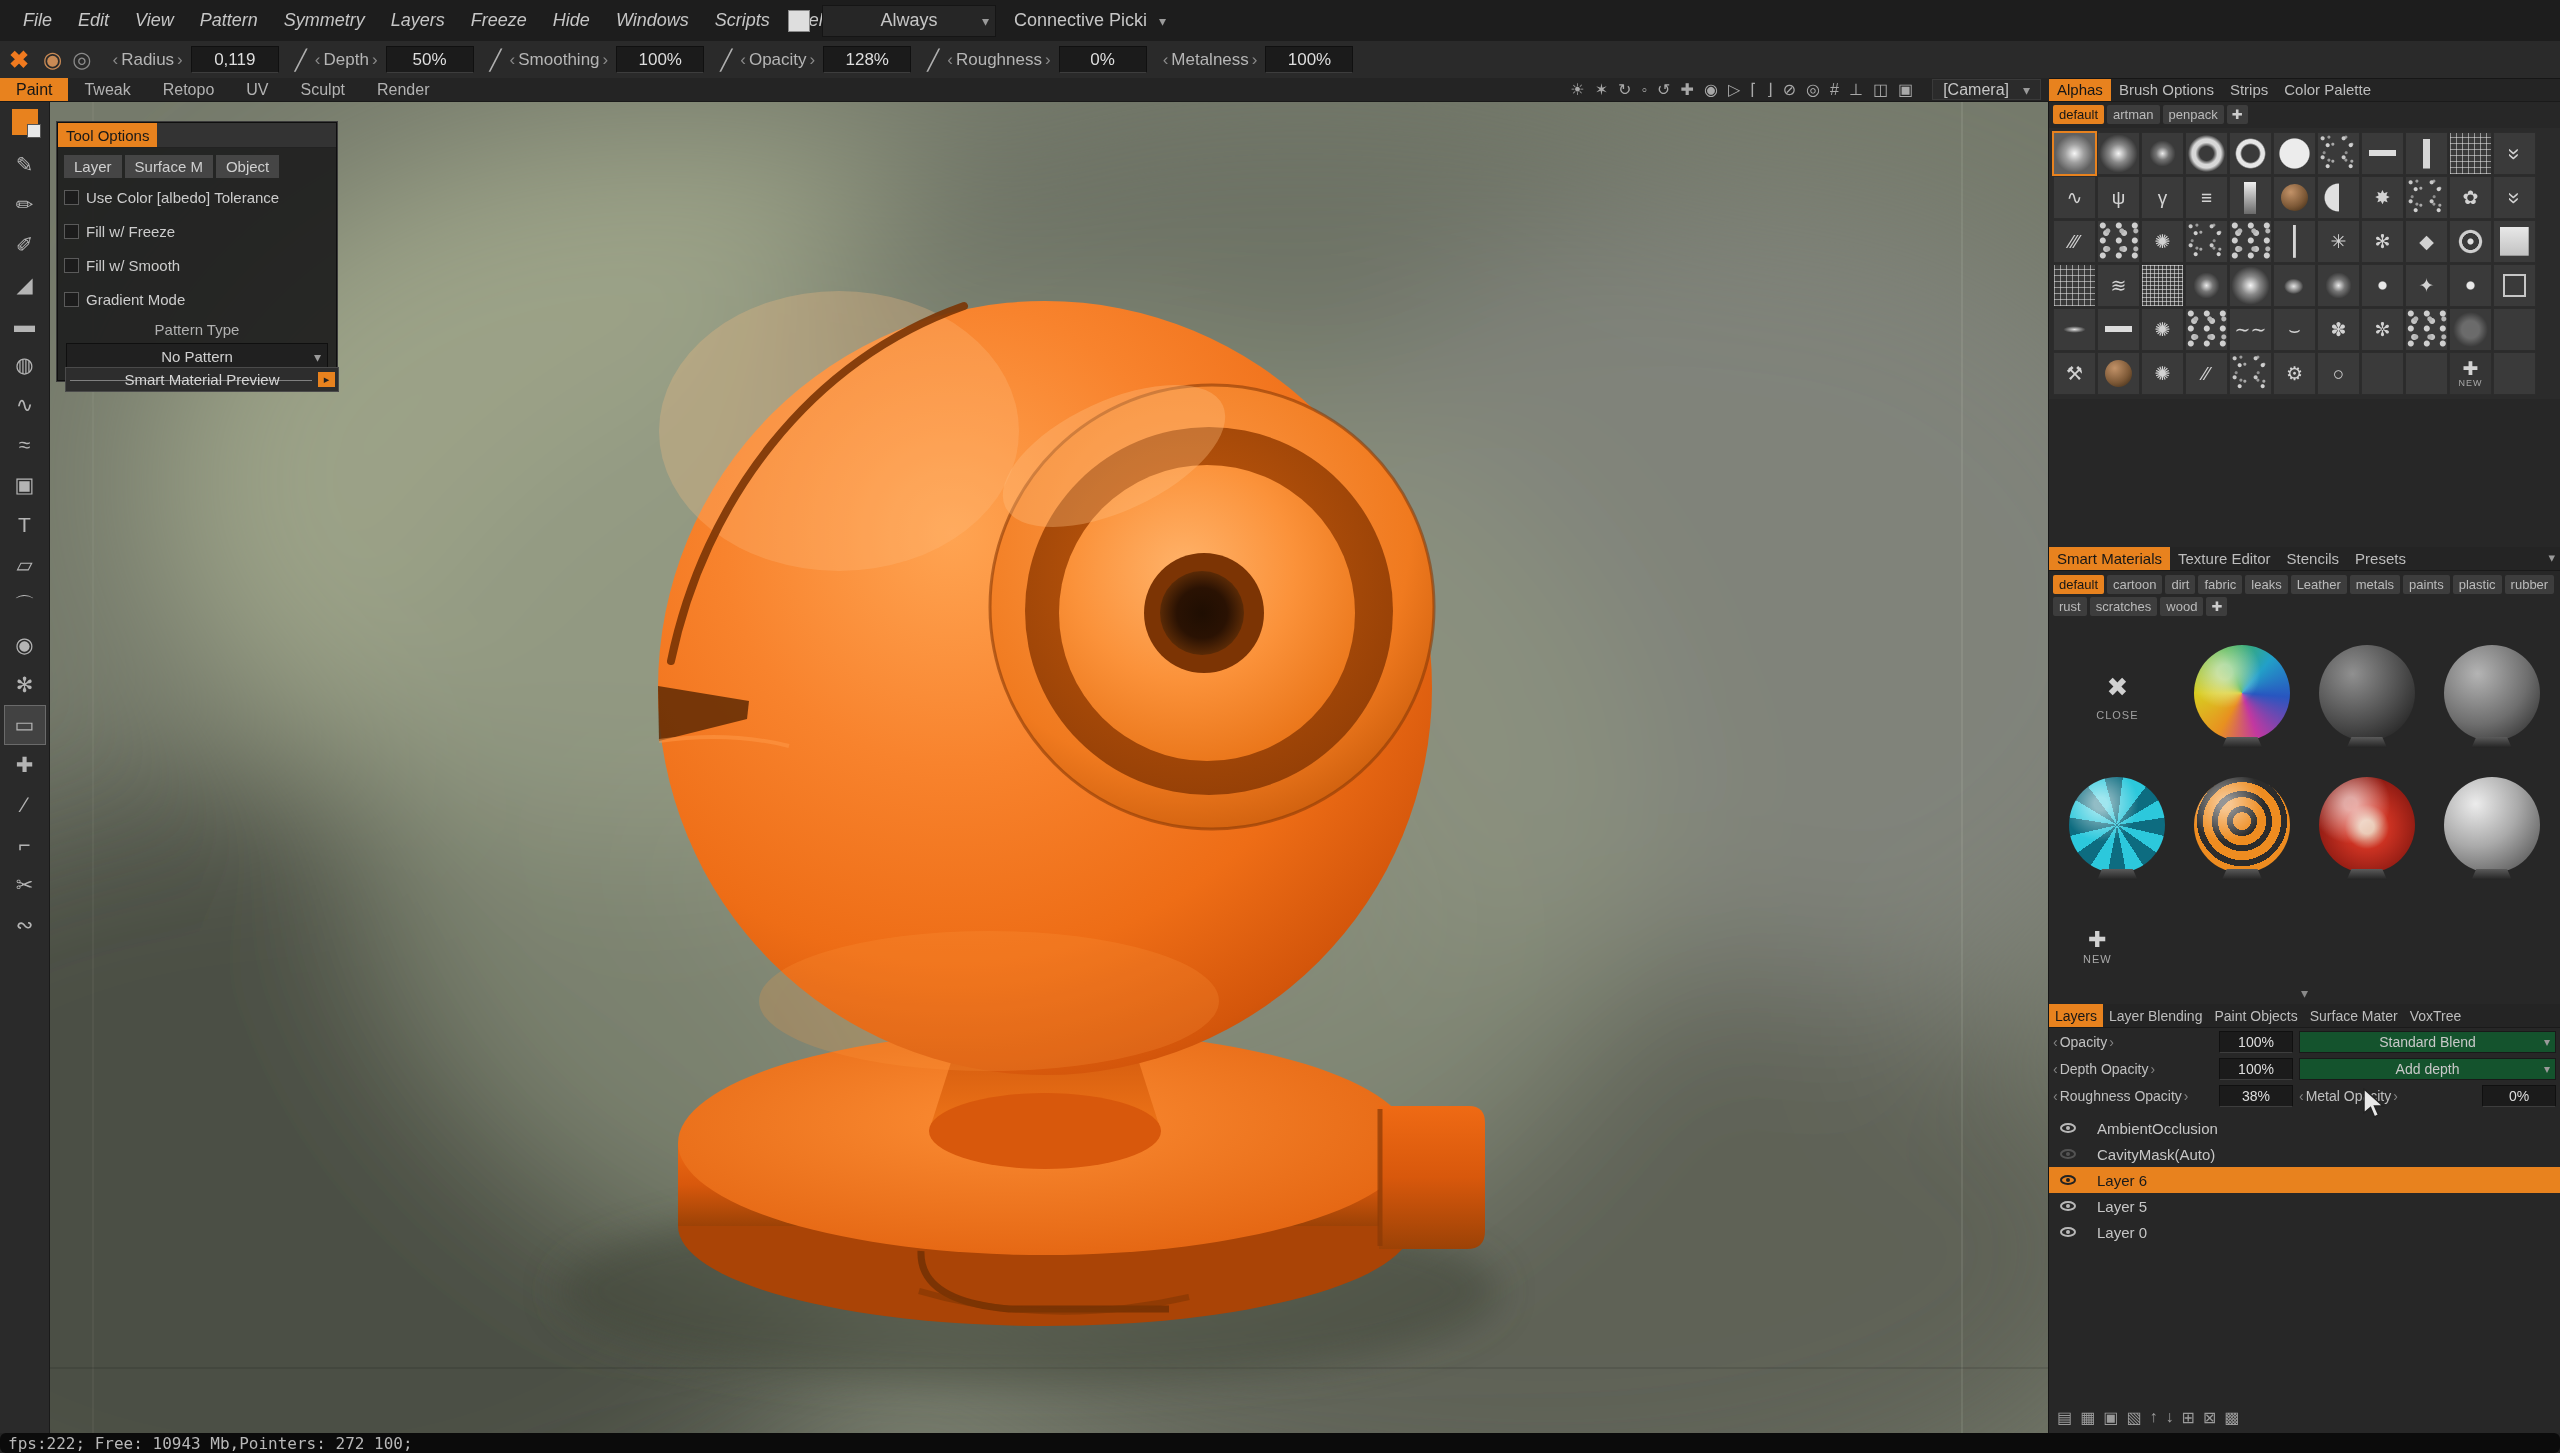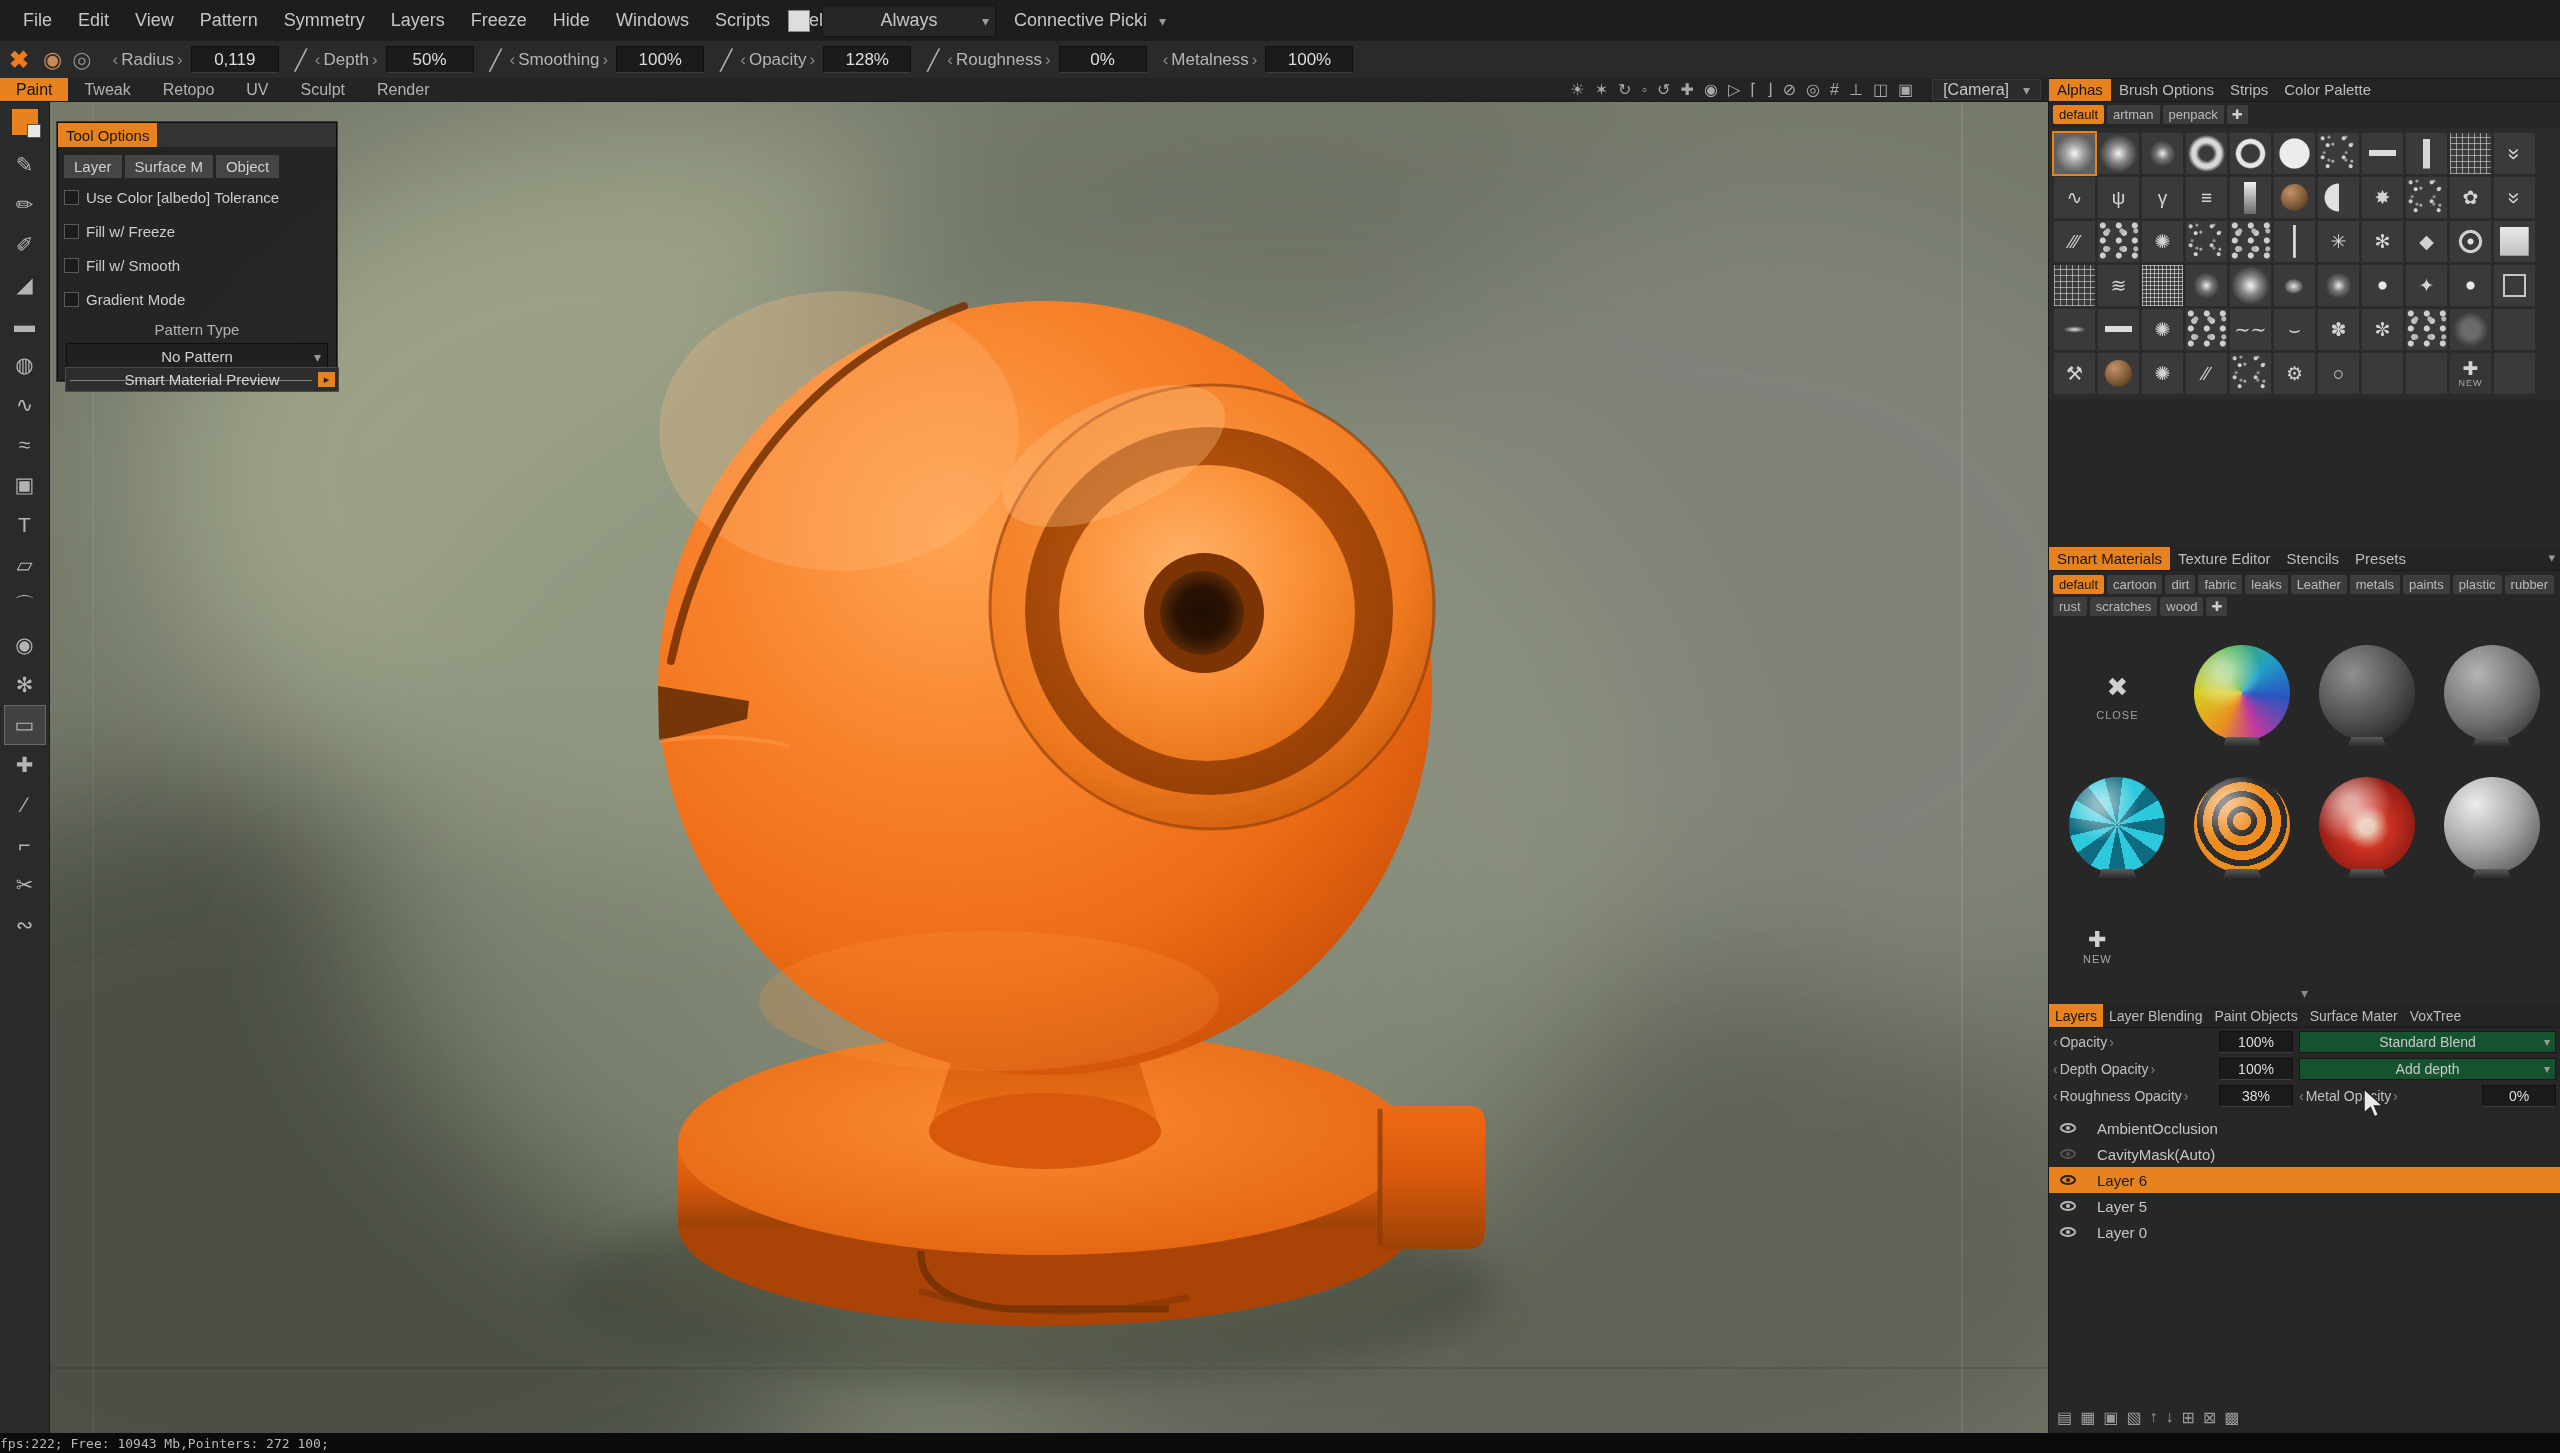"File" .menu-item { font-style: none -> italic }
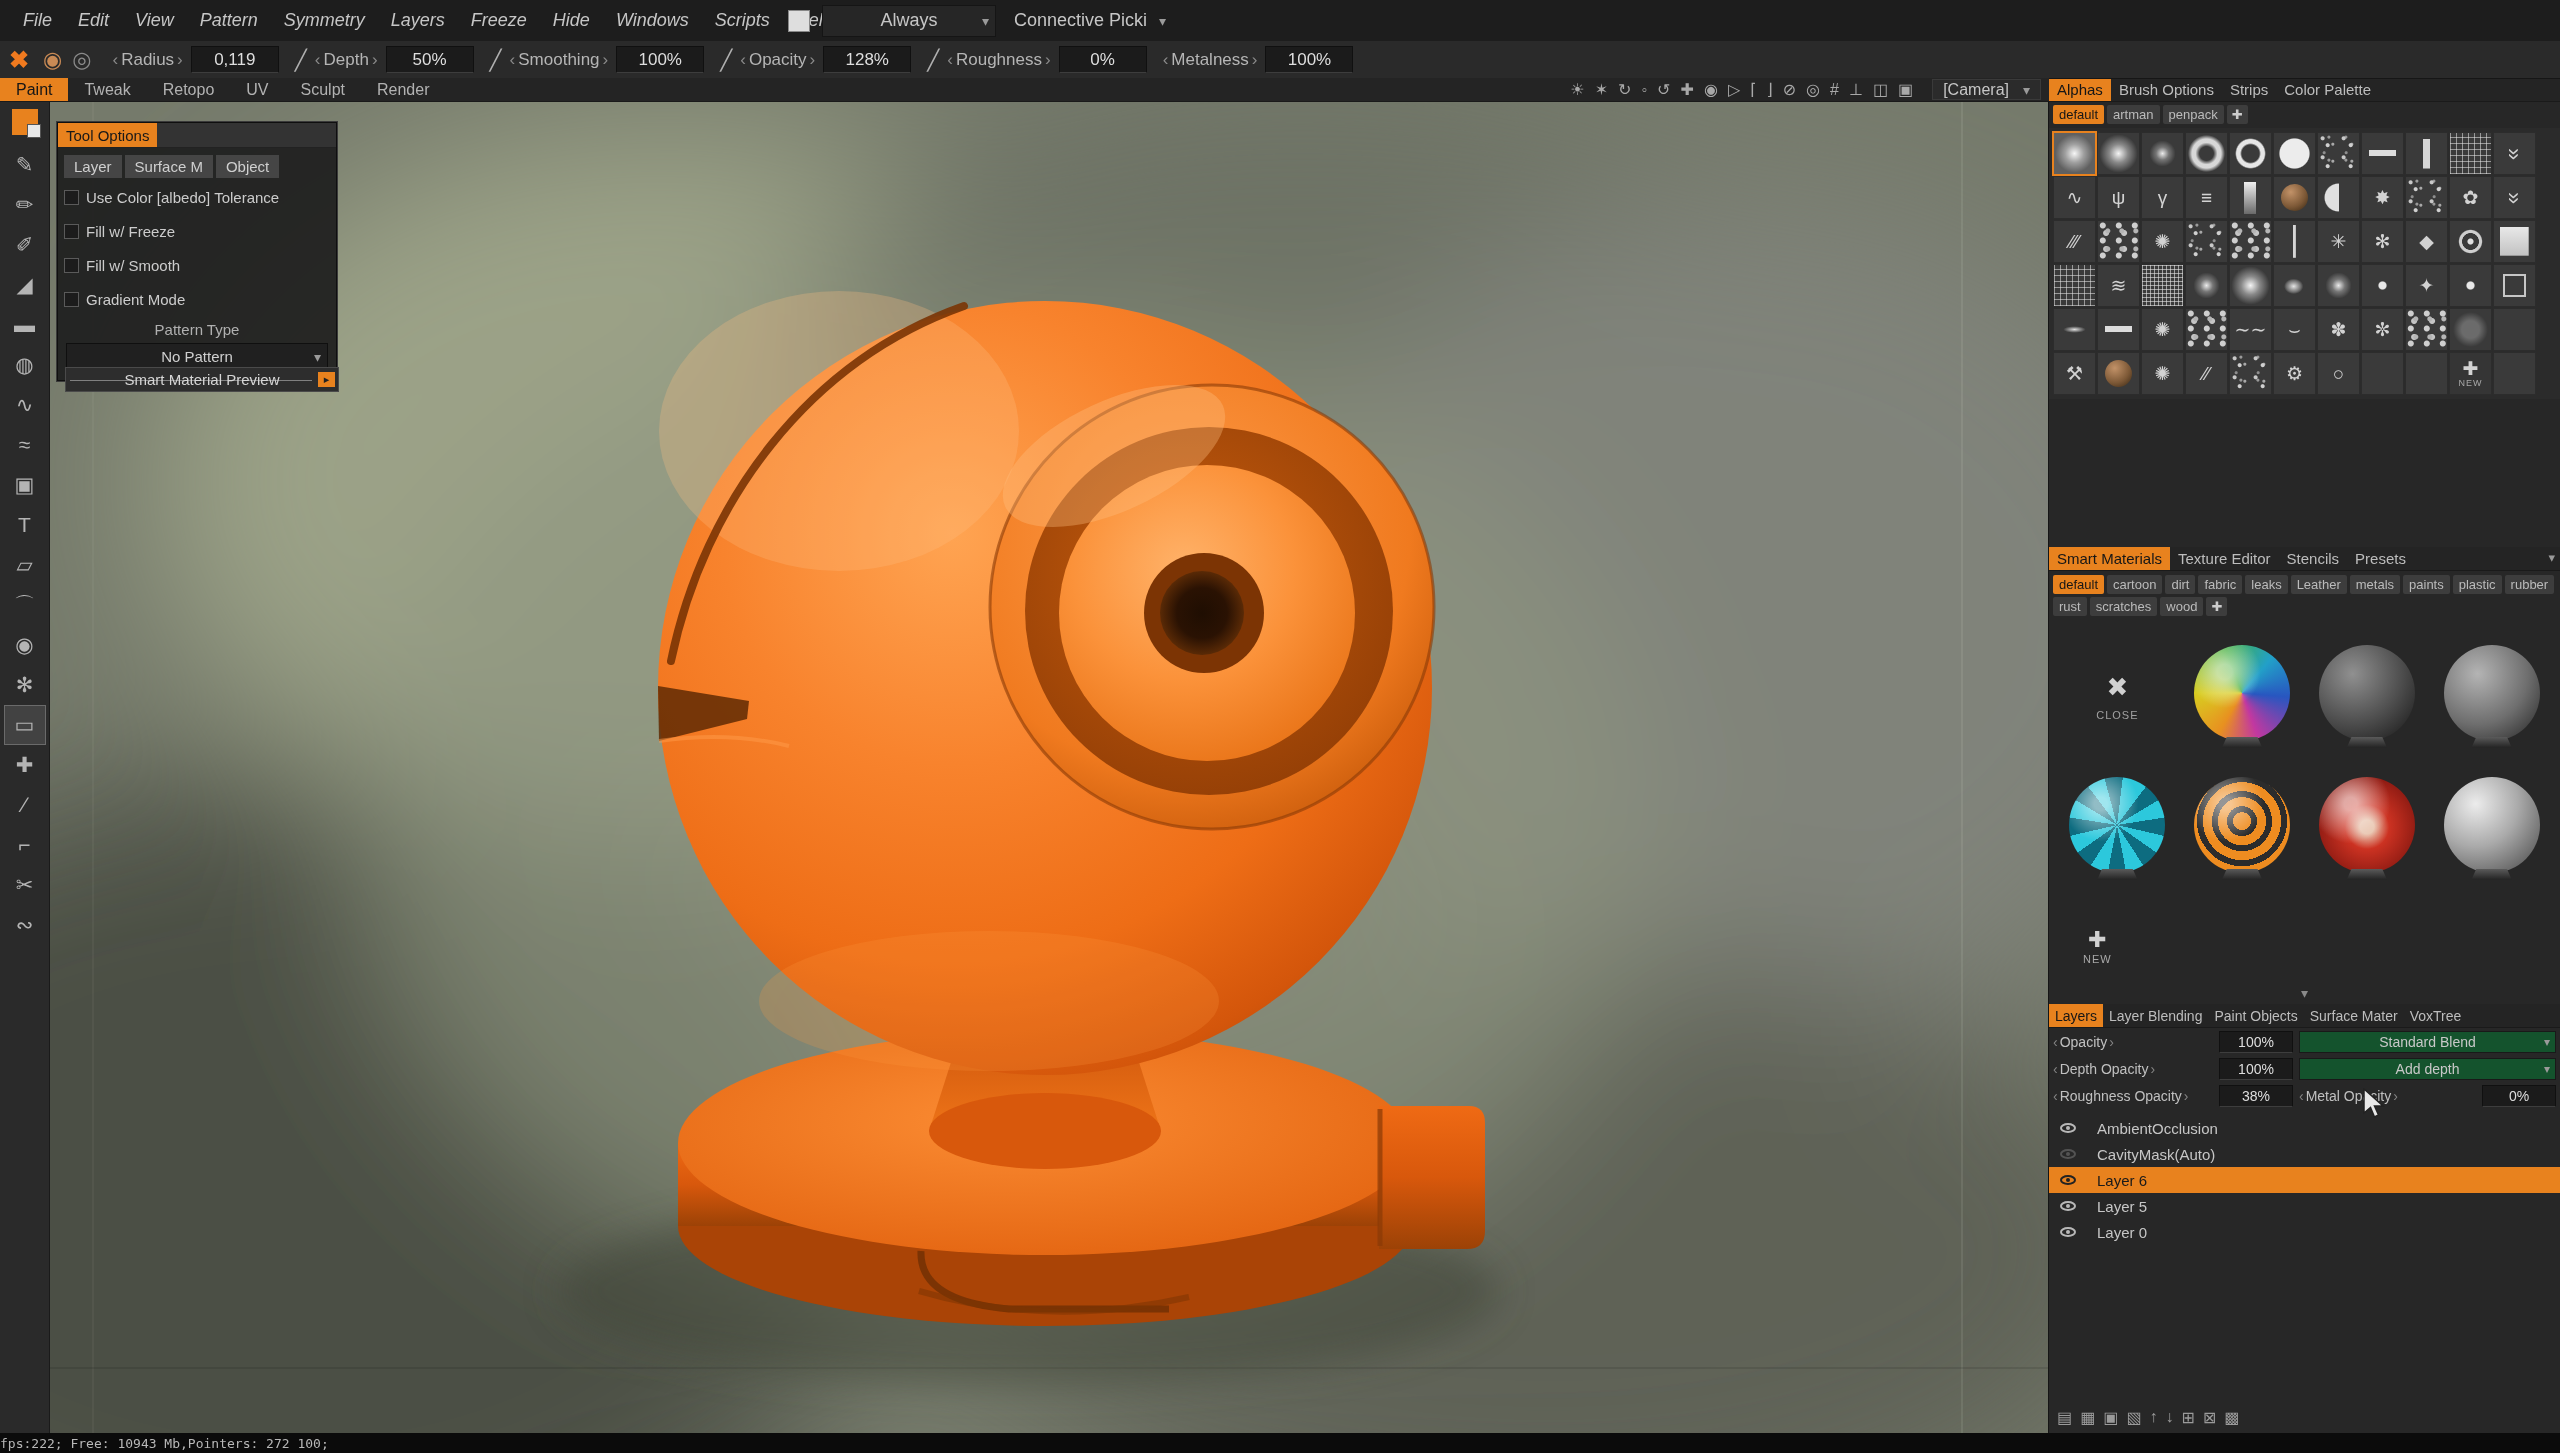"fps:222; Free: 10943 Mb,Pointers: 272" .statusbar { border-radius: none -> 6px; font-size: 13px -> 16px; padding-left: none -> 8px }
